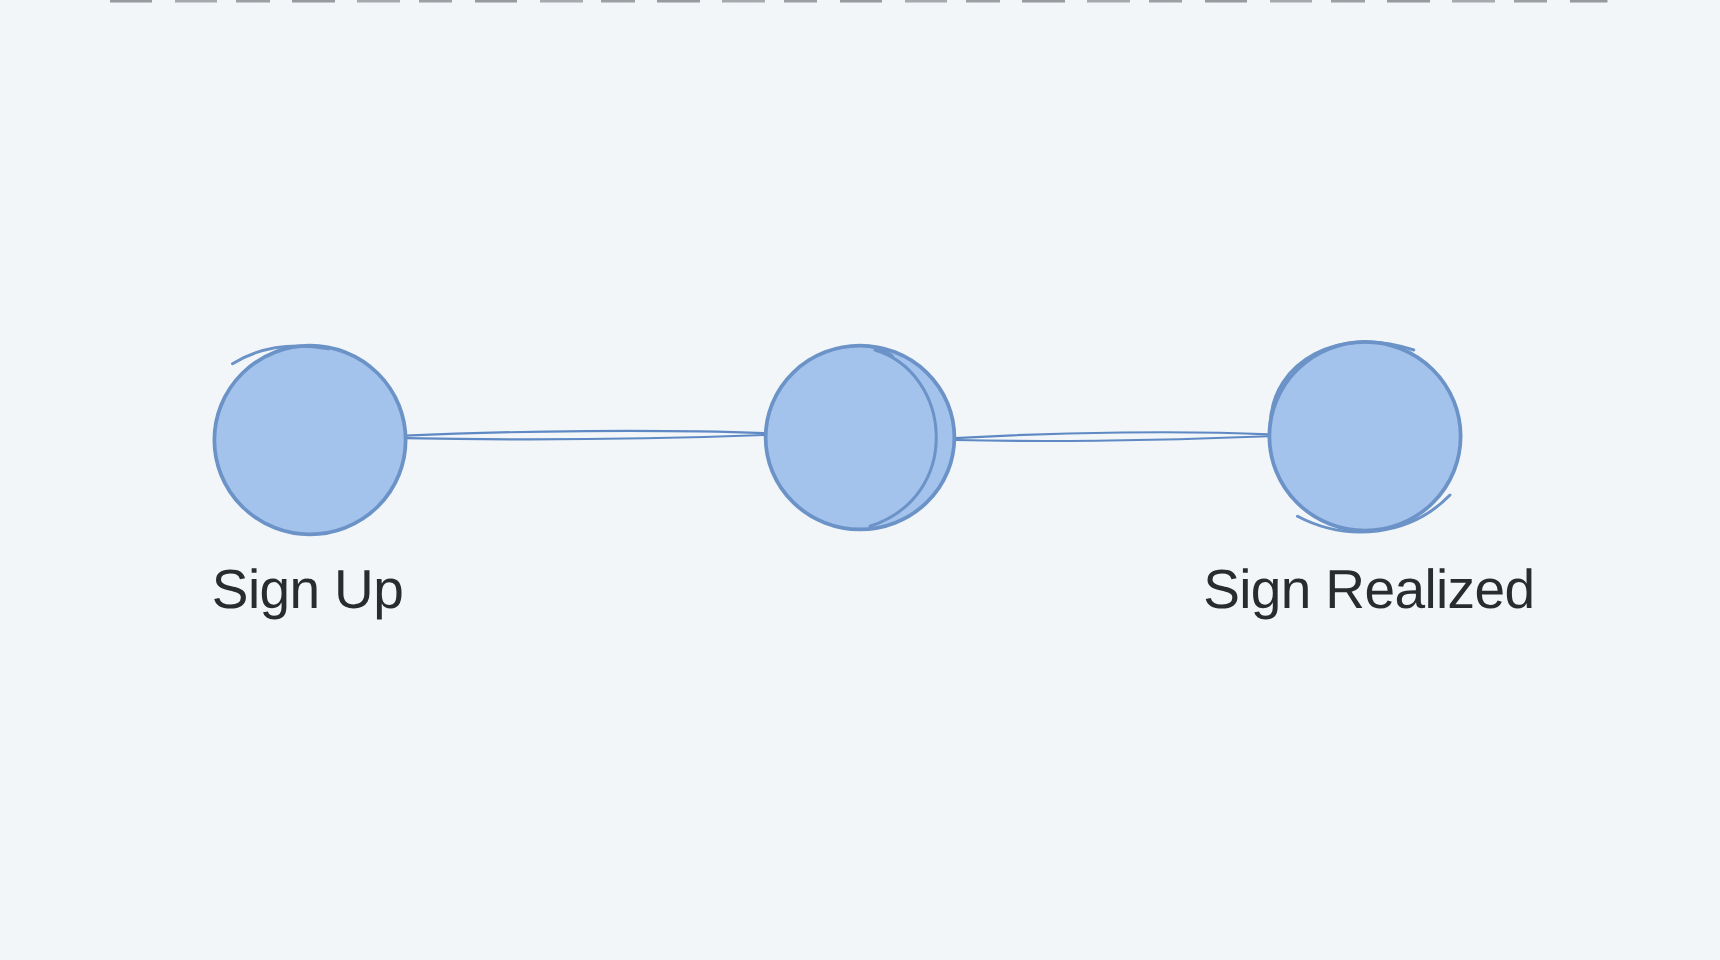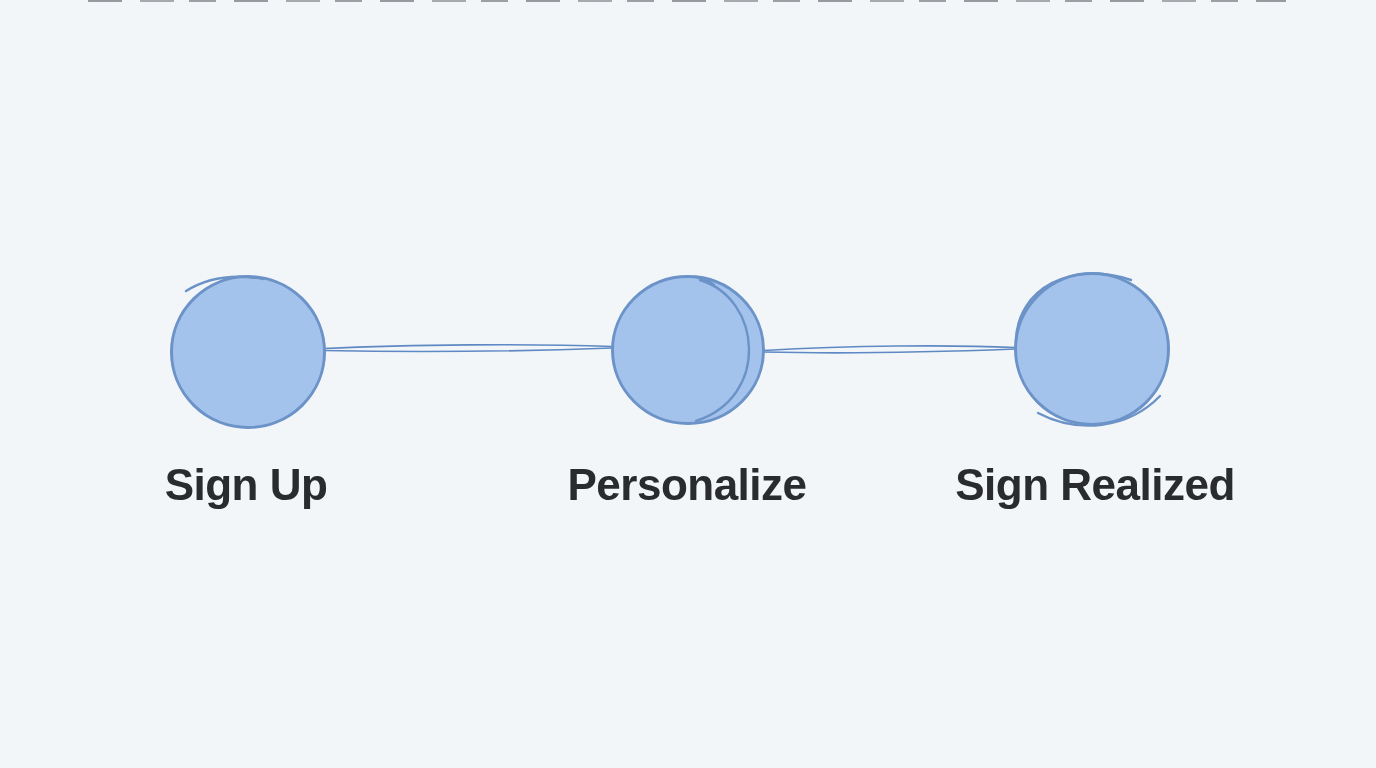"Sign Up" .node-label { font-weight: 700 -> 400; margin-top: 13px -> none }
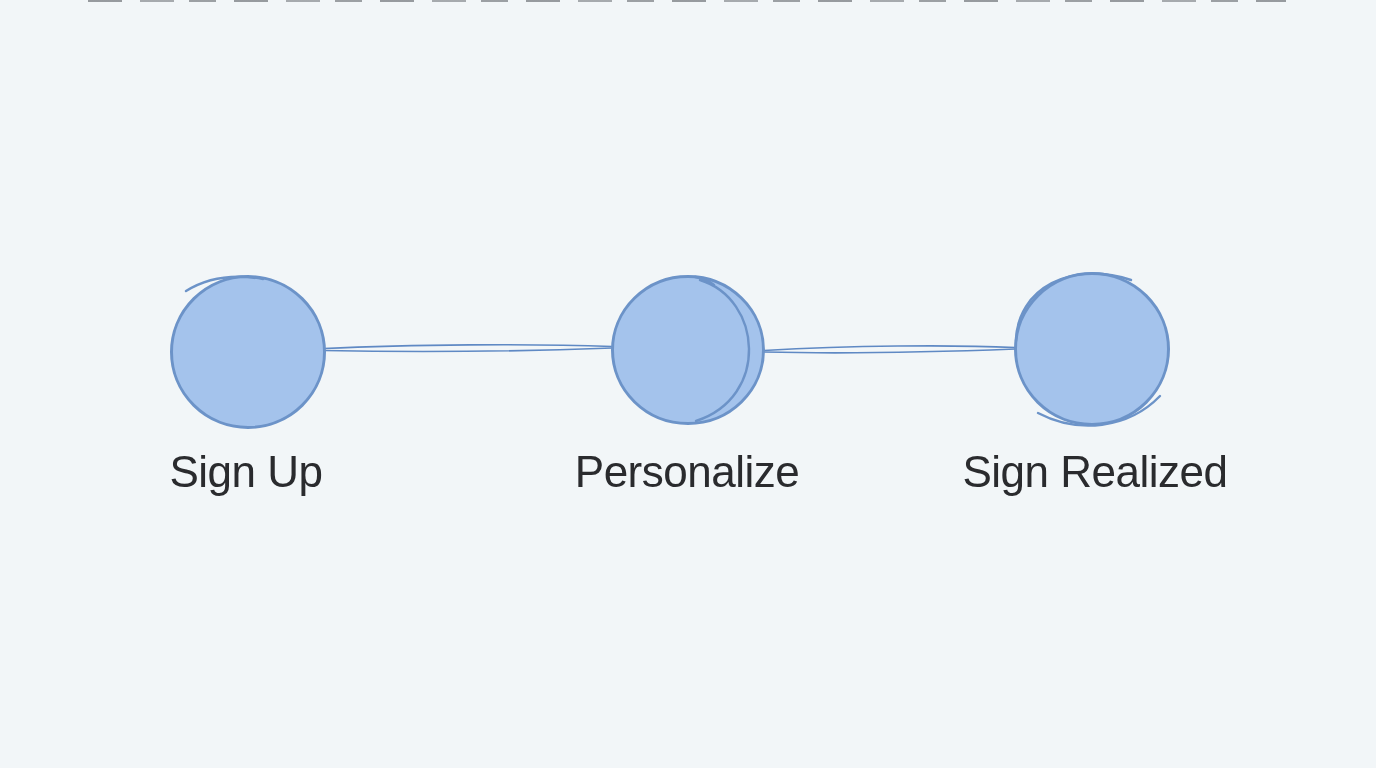"Personalize" div.node-label { html: <div>Personalize</div> -> none }
